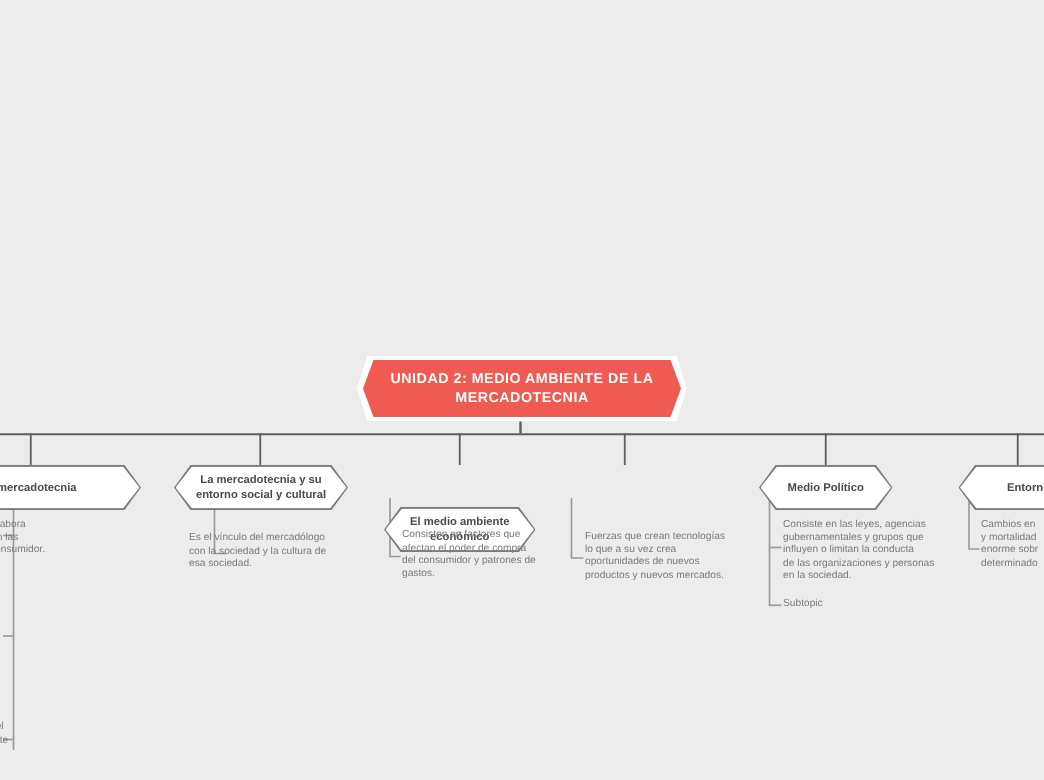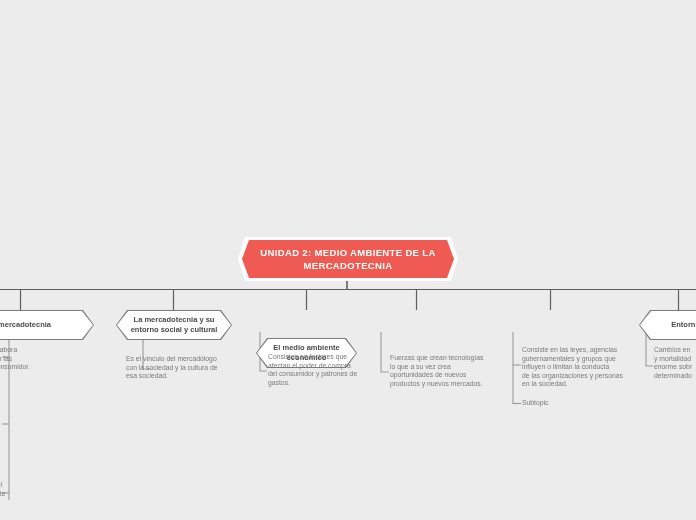"Medio Político" div.node { html: none -> <div> <div></div> <div> <div>Medio Político</div> </div> </div> }
